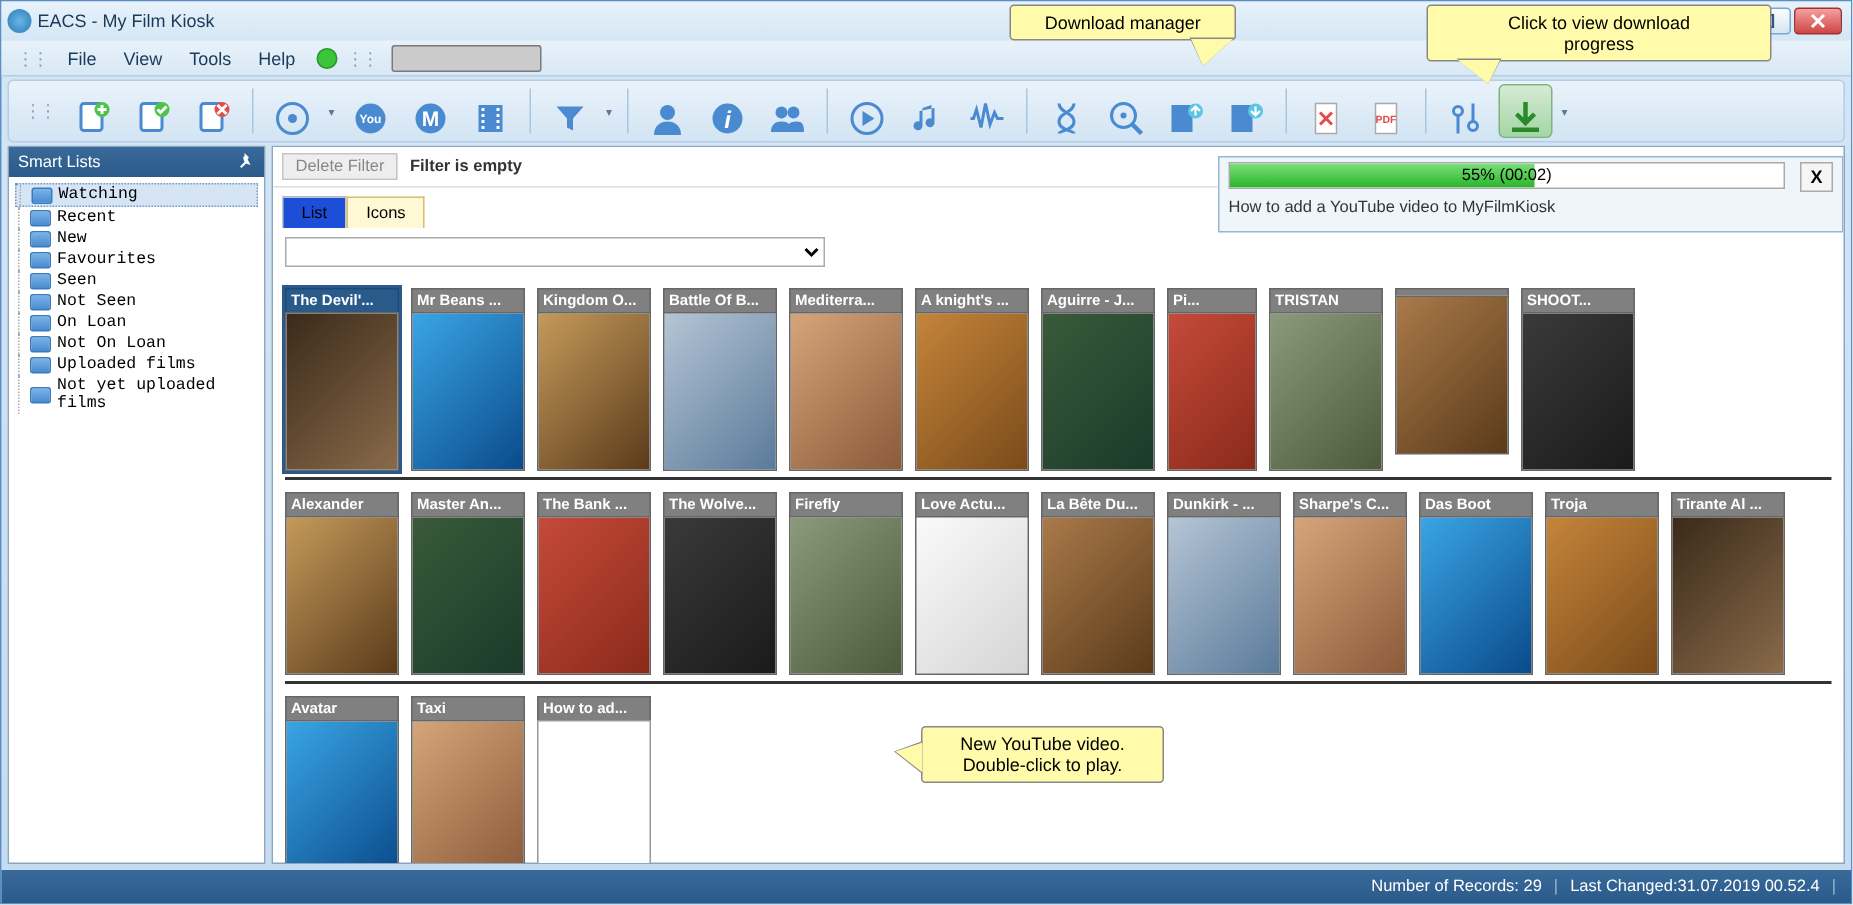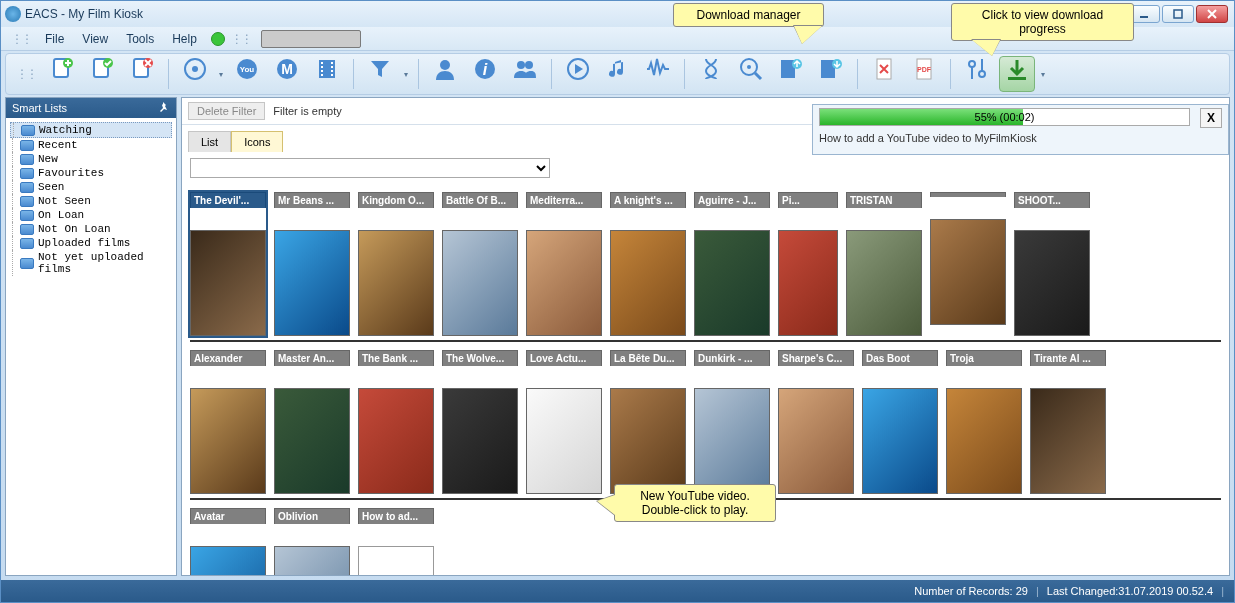"Click to view download" #callout2 { width: 183px -> 230px }
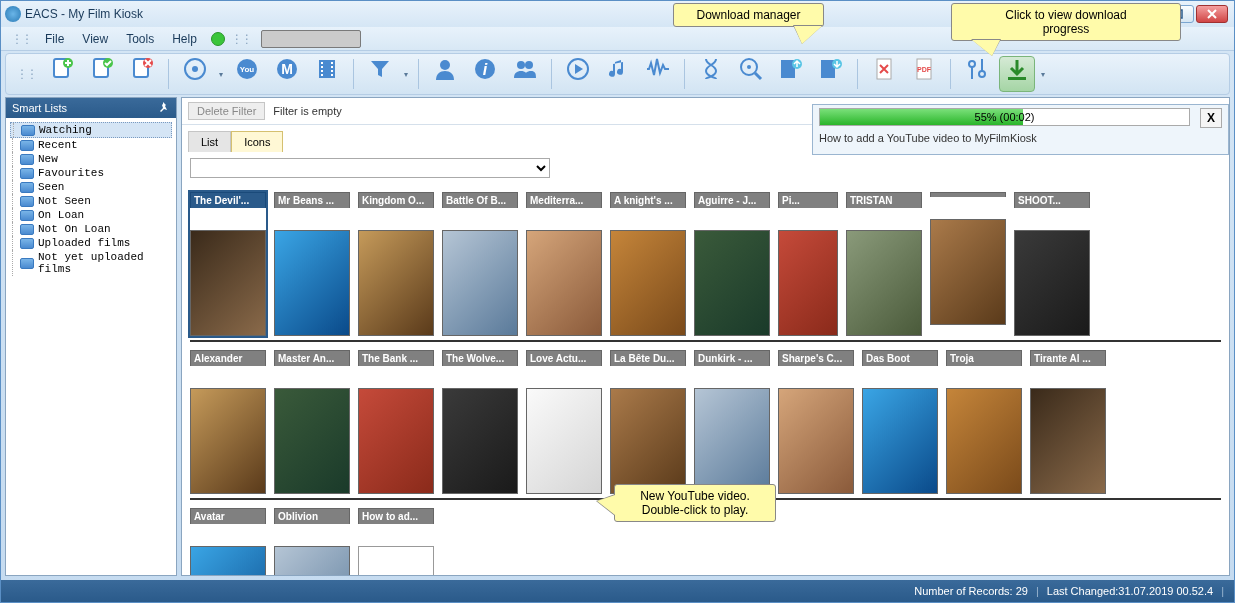"You" .tbtn { align-items: flex-start -> flex-end }
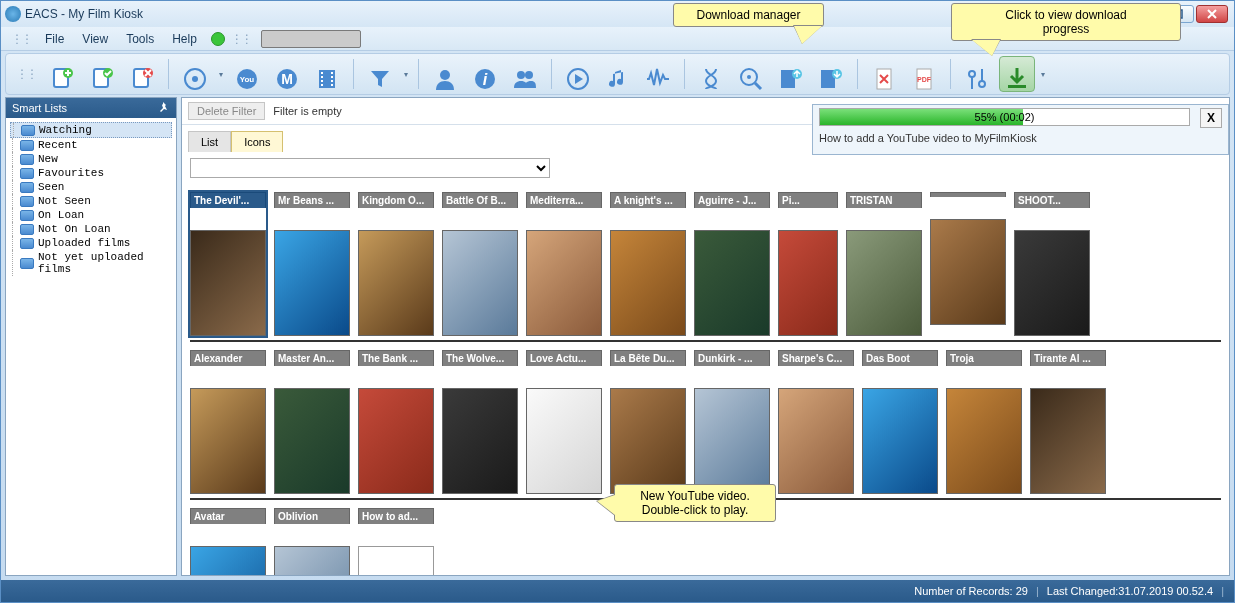"Filter is empty" .filter-status { font-weight: none -> bold }
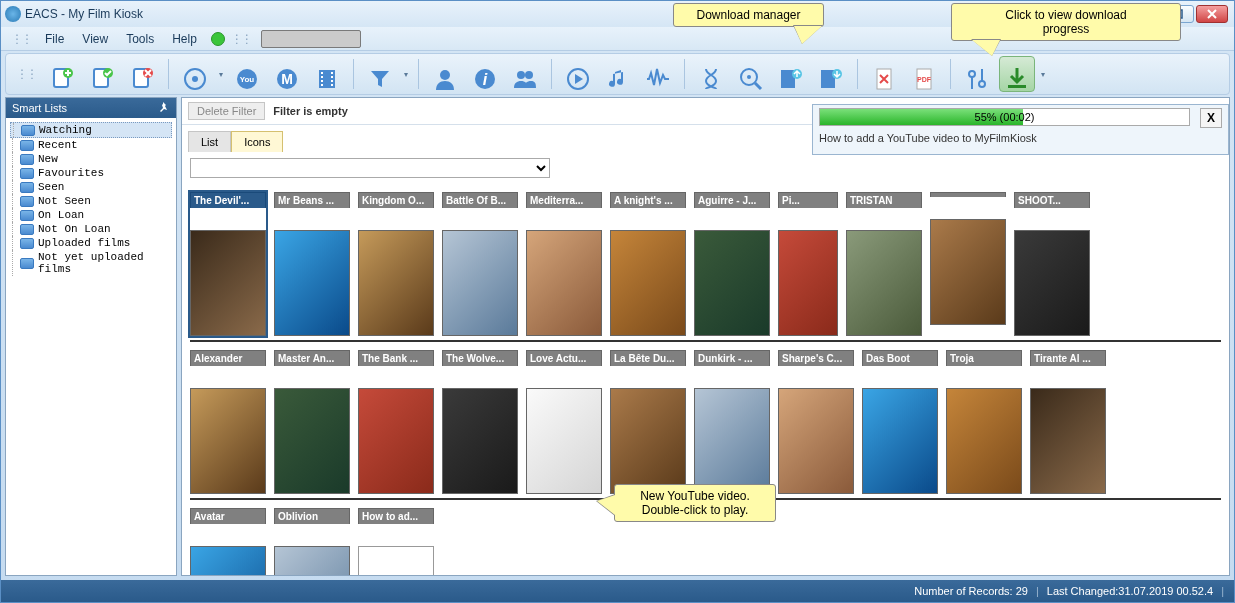"List" .viewtab { background: #e5e5e5 -> #1d4ed8 }
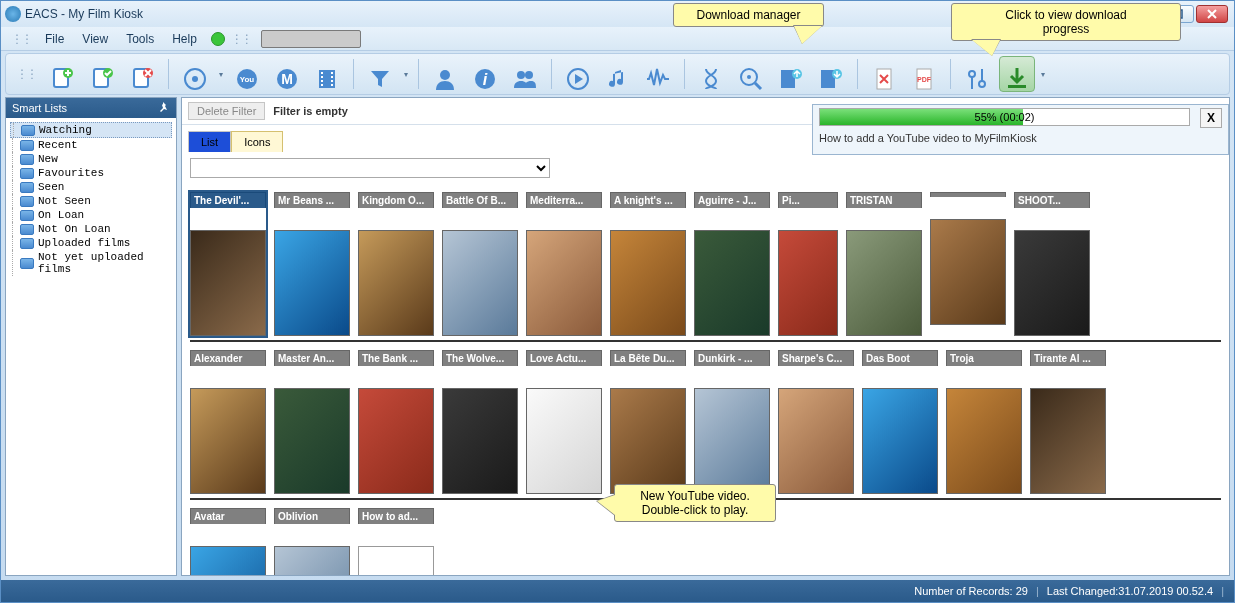"The Devil'..." .card { gap: 22px -> none }
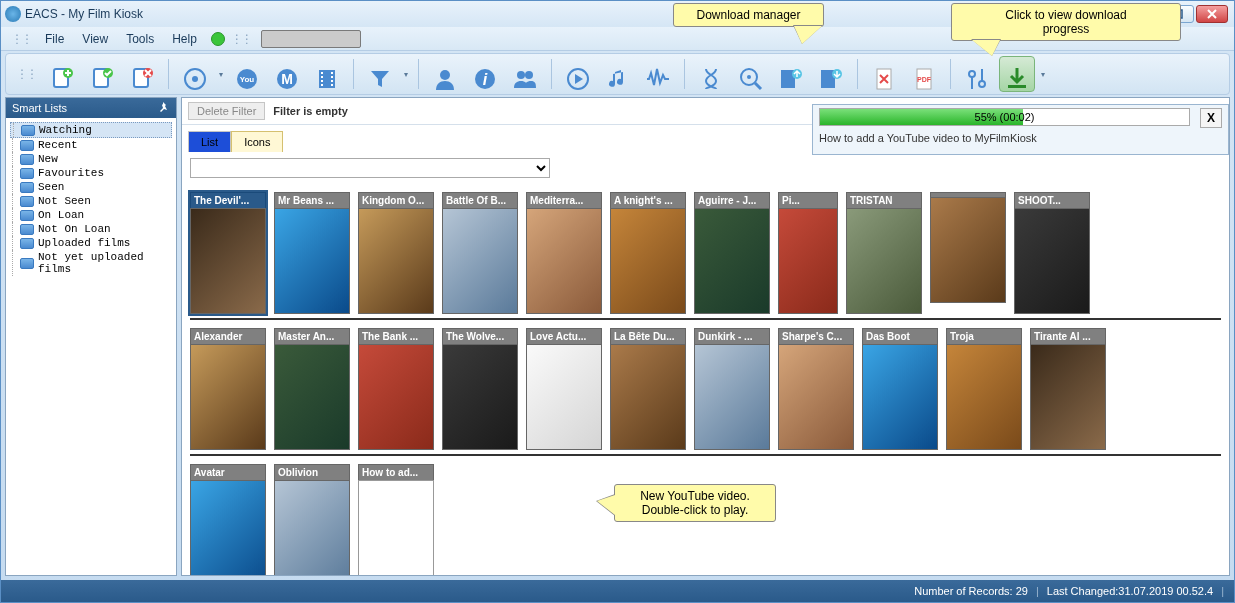"Firefly" div.card { html: none -> <div> <div>Firefly</div> <div></div> </div> }
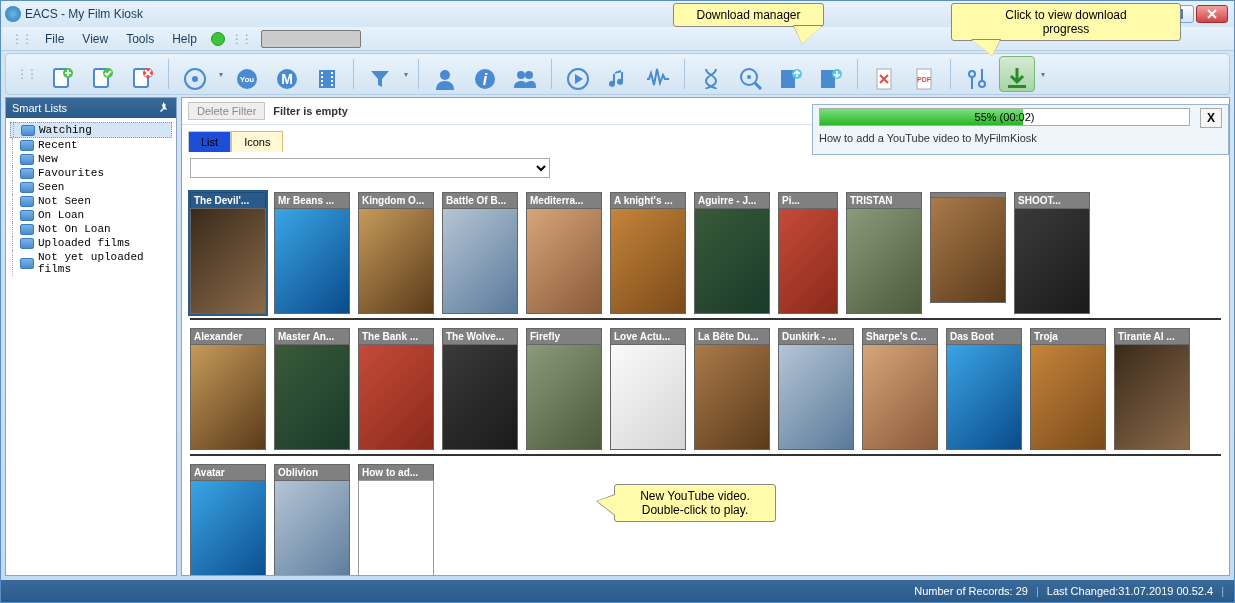"Taxi" div.card { html: none -> <div> <div>Taxi</div> <div></div> </div> }
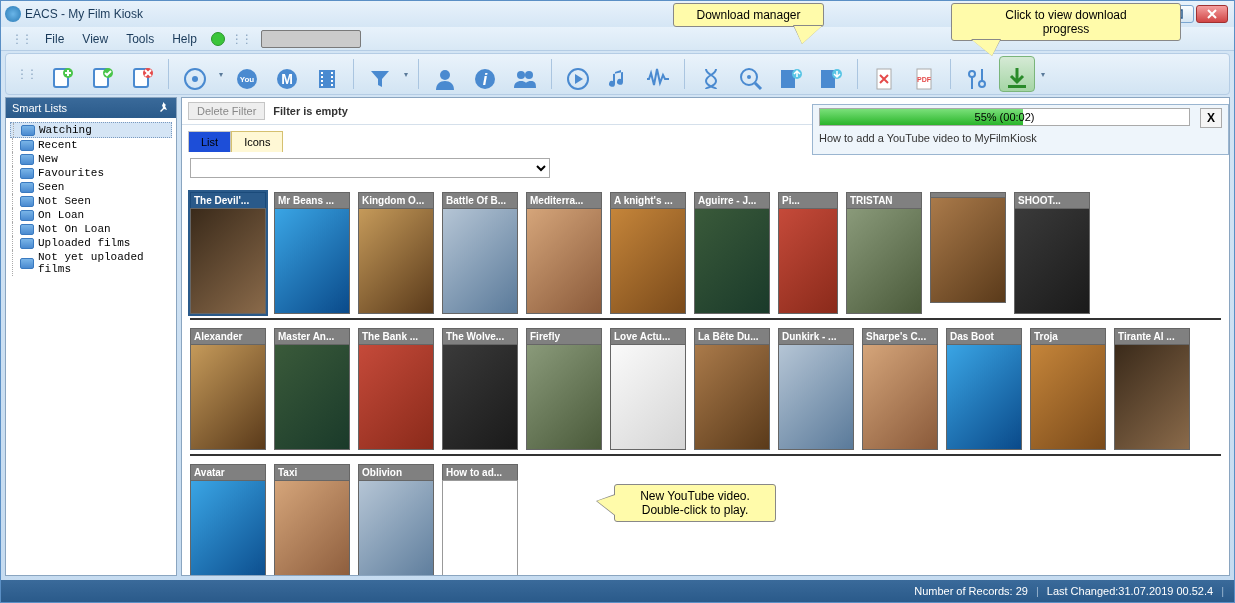"Oblivion" div.card { html: <div> <div>Oblivion</div> <div></div> </div> -> none }
